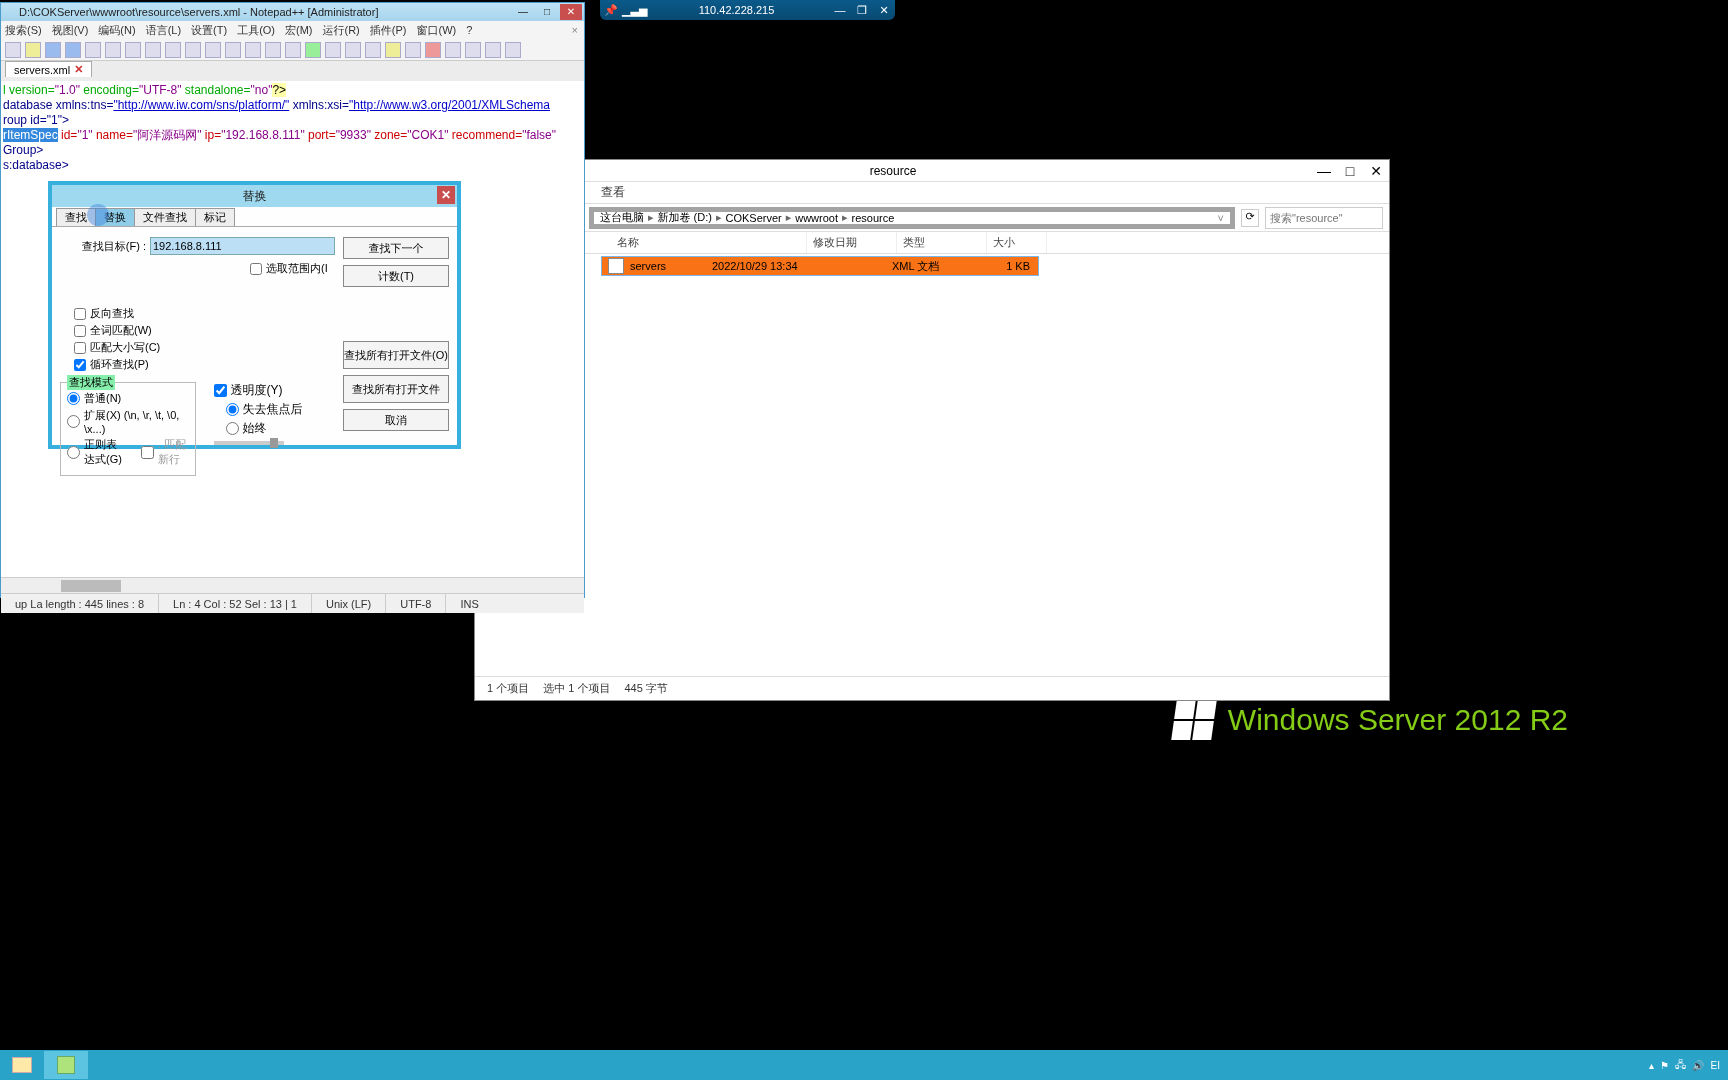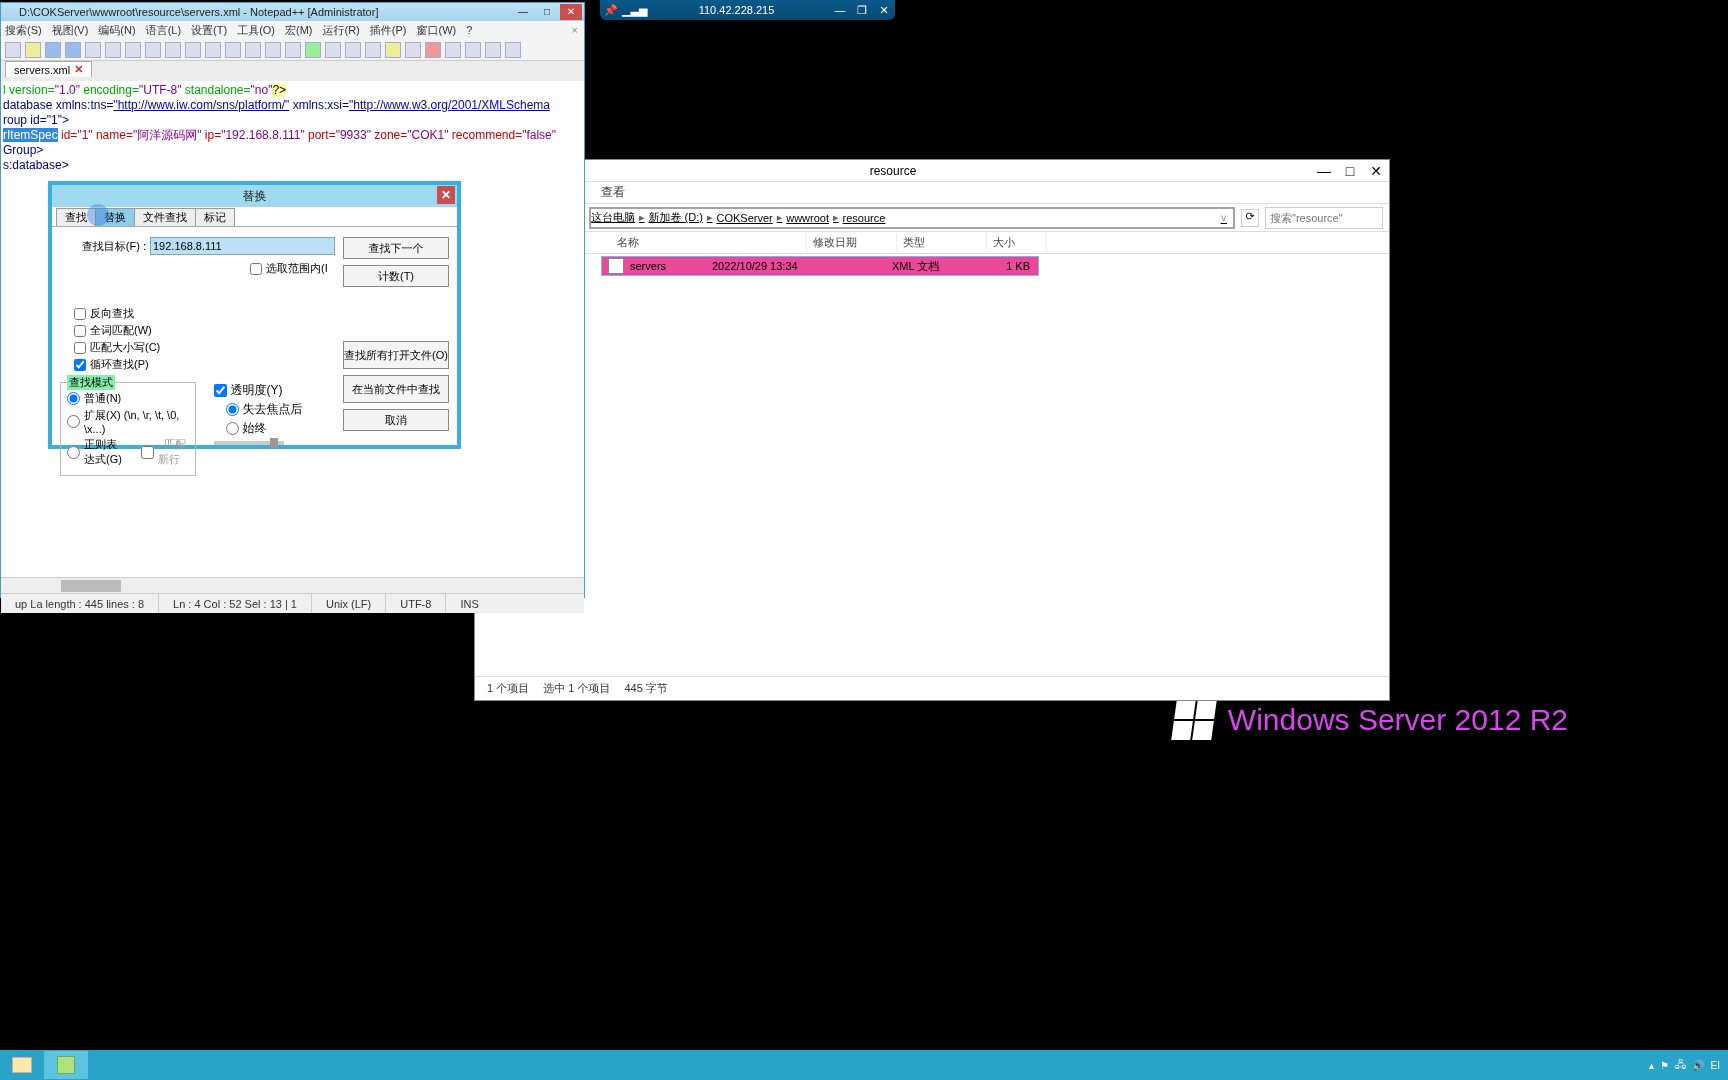"这台电脑" .crumbs { border: 2px solid #a3a3a3 -> 5px solid #a3a3a3; padding-left: none -> 6px; text-decoration: underline -> none }
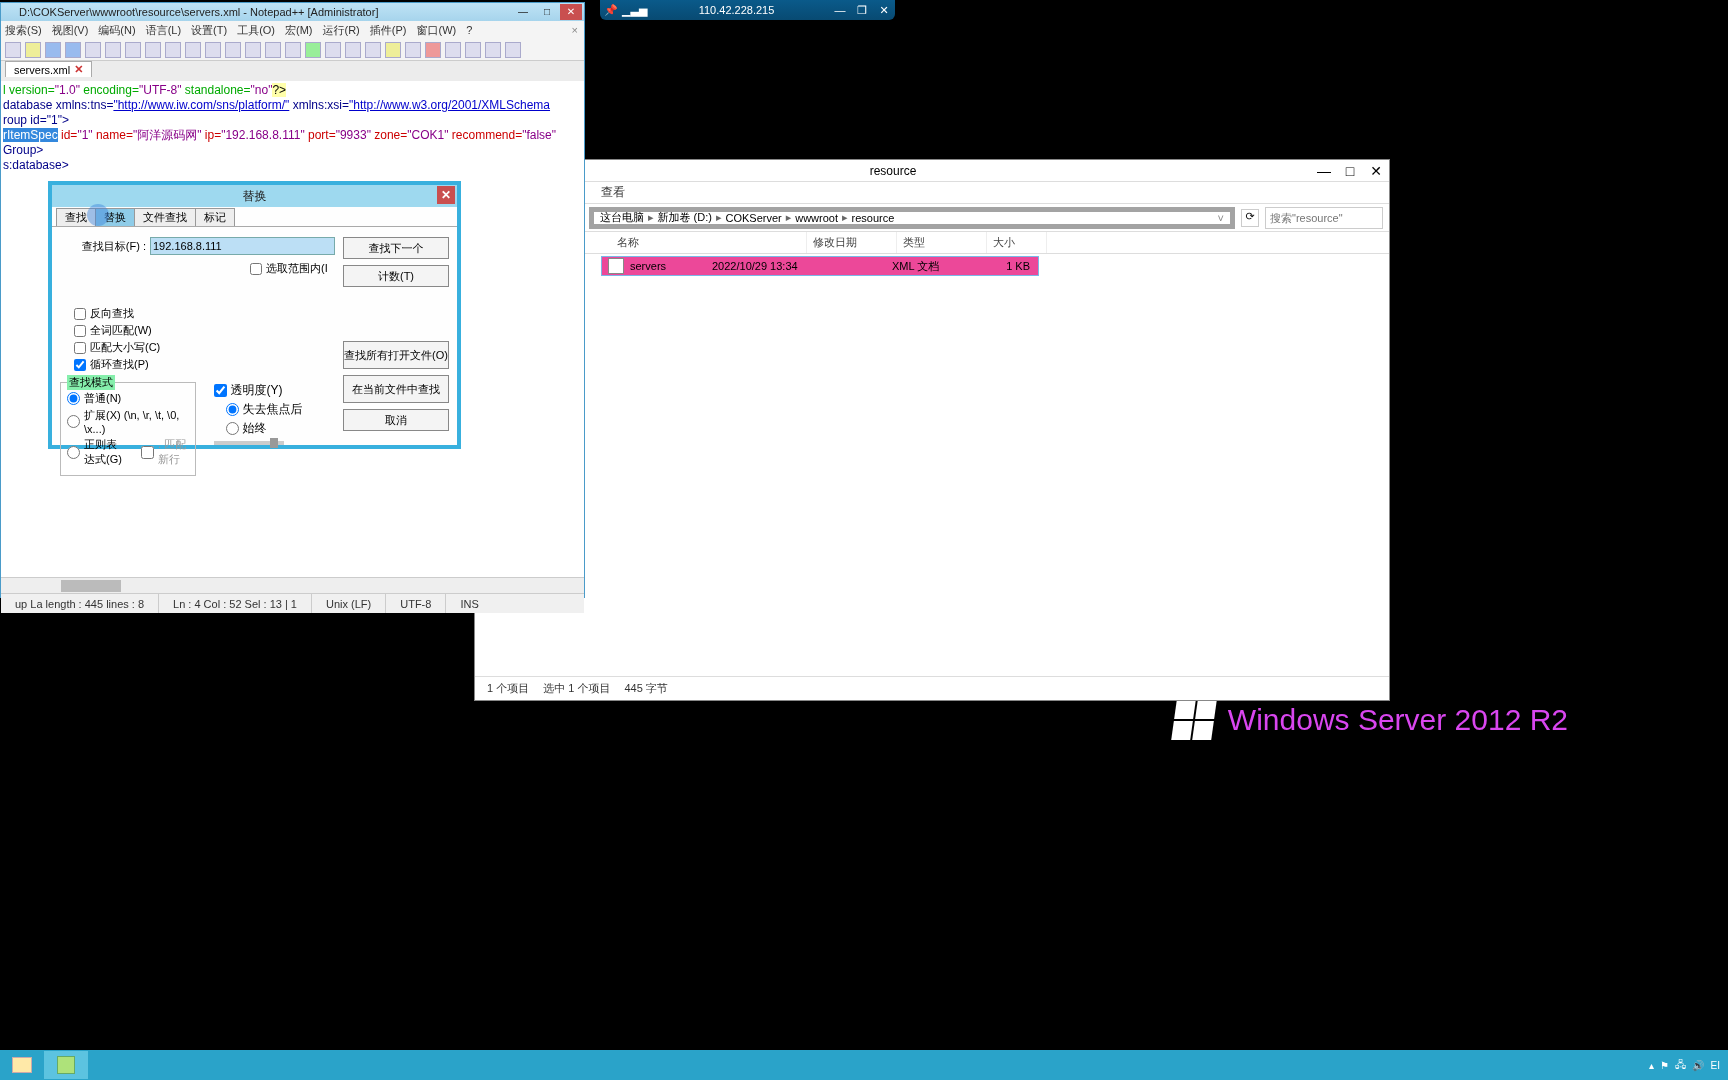"servers" .exp-row { background: #ec4899 -> #f97316 }
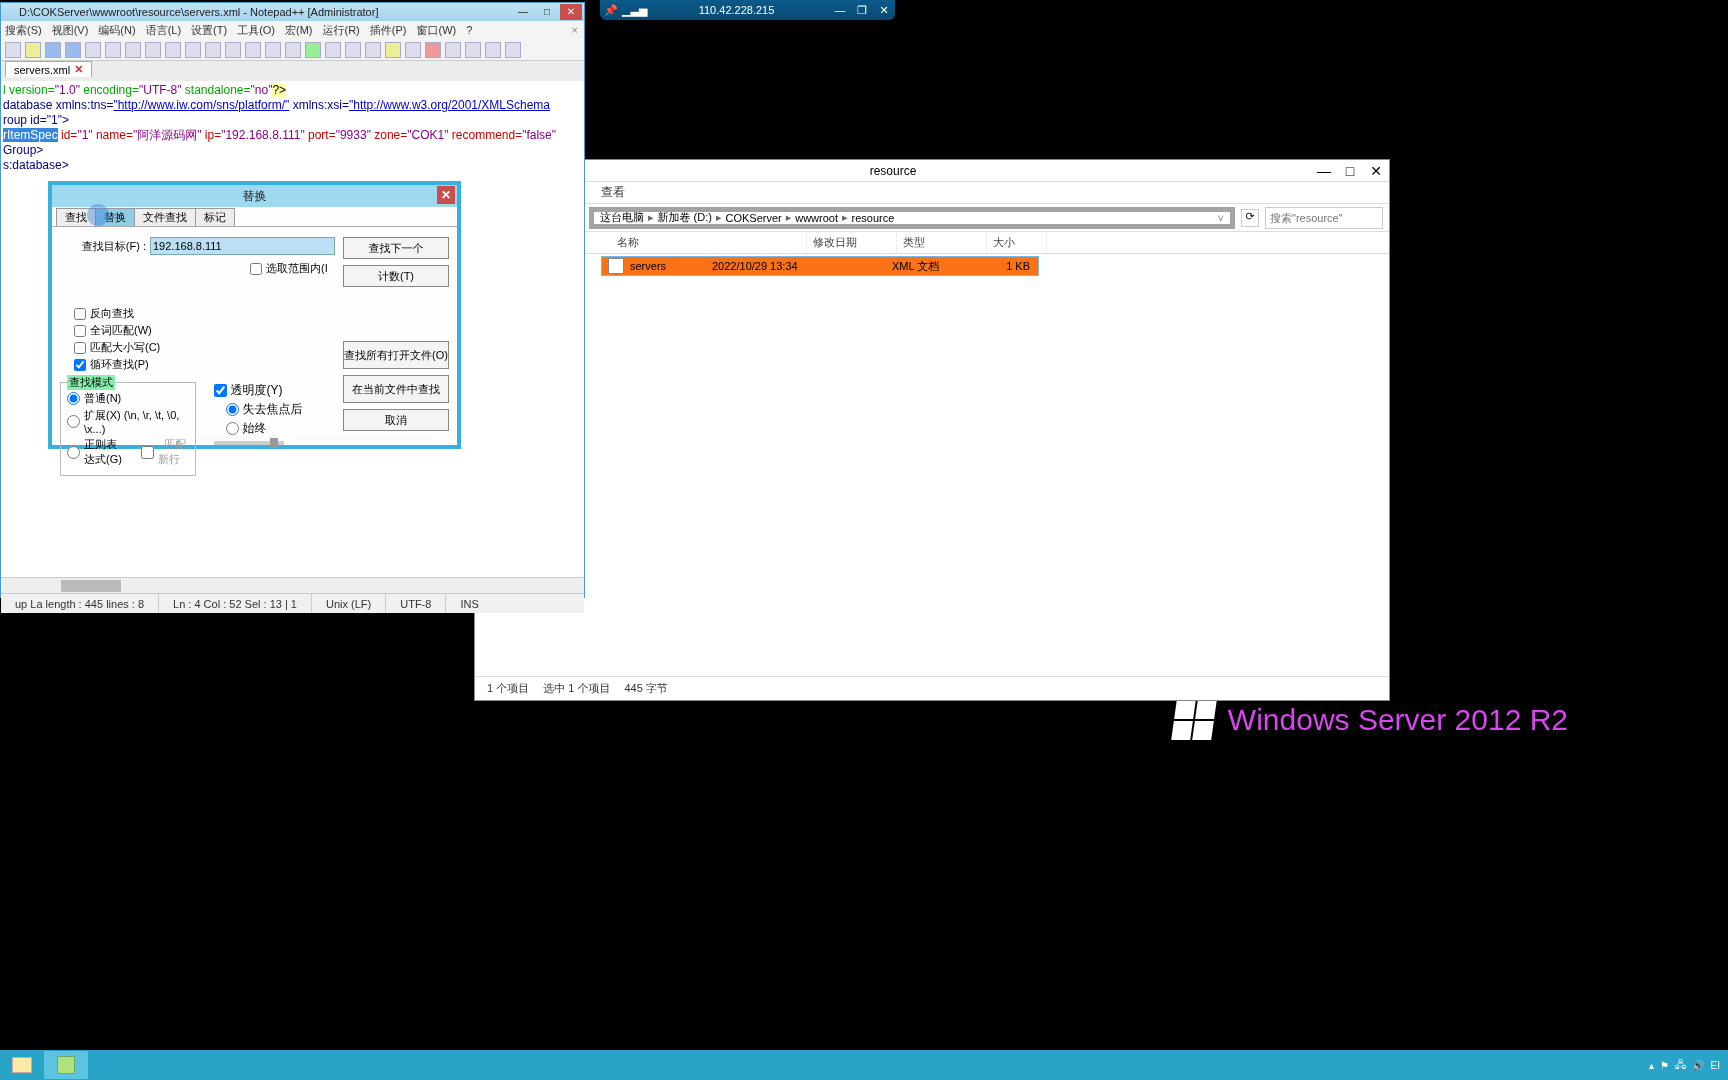"在当前文件中查找" button.btn { text: 在当前文件中查找 -> 查找所有打开文件 }
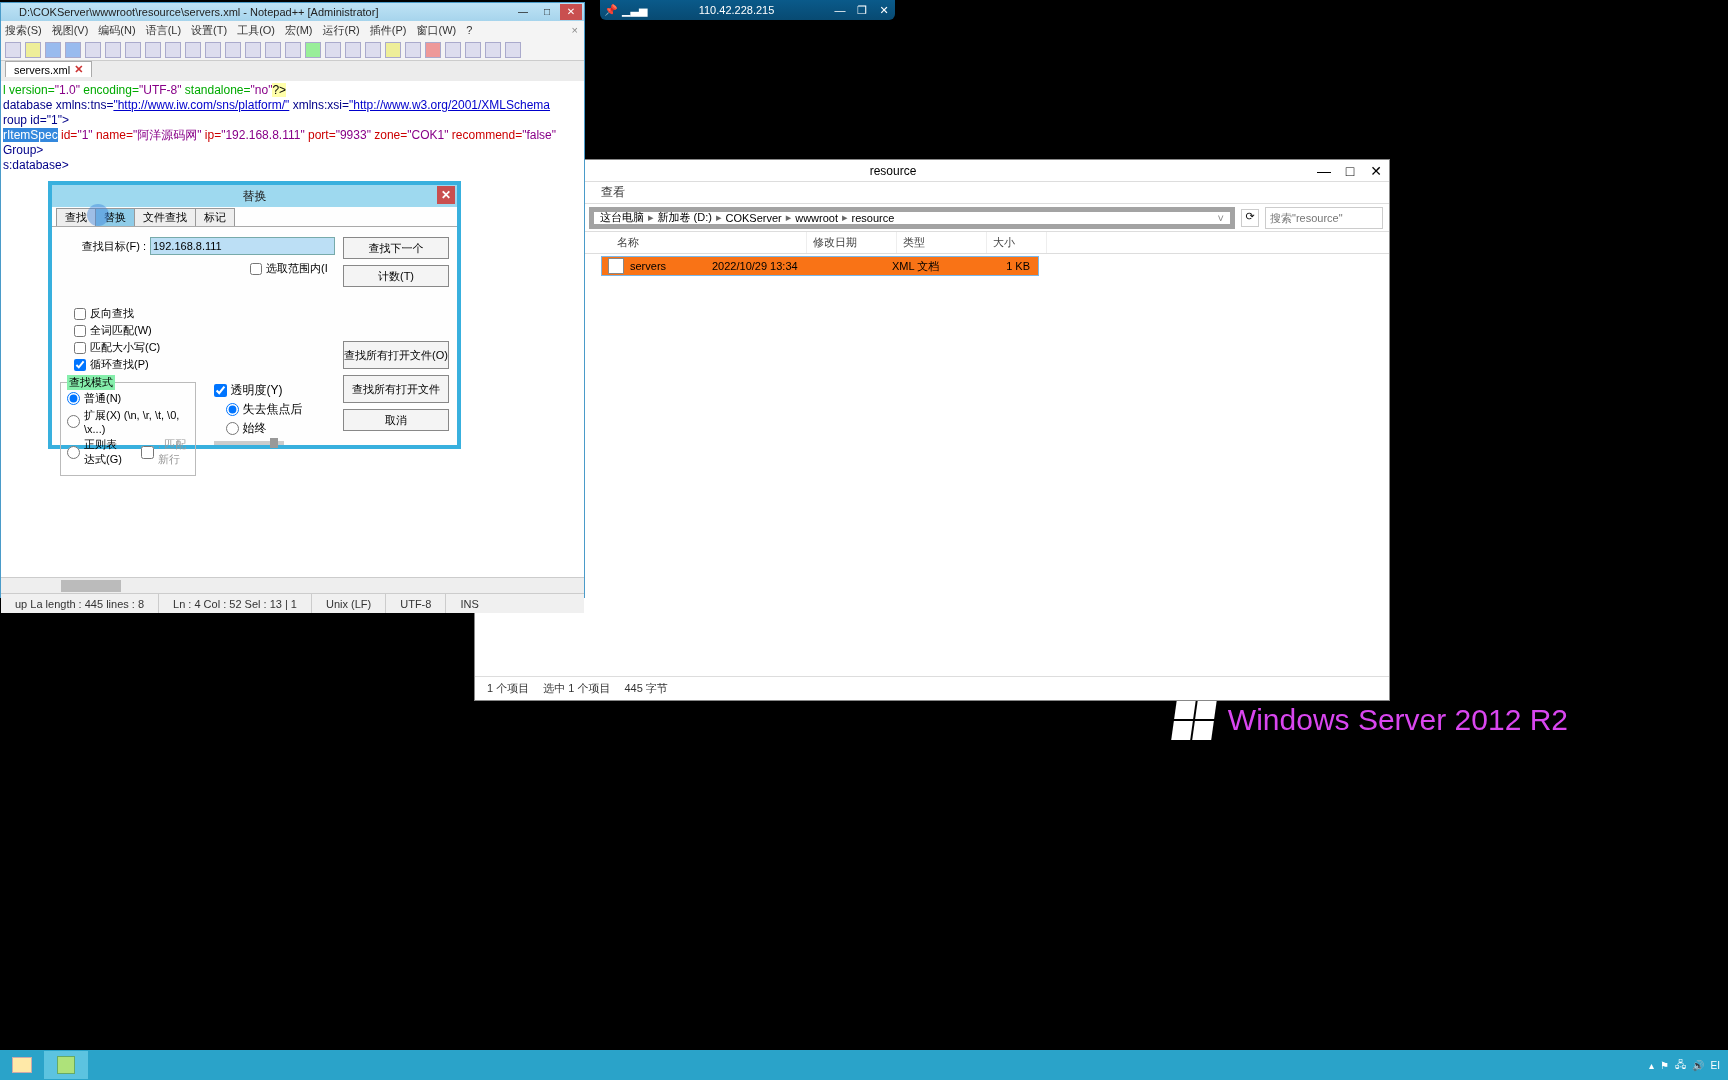"Windows Server 2012 R2" .winbrand { color: #d946ef -> #84cc16 }
